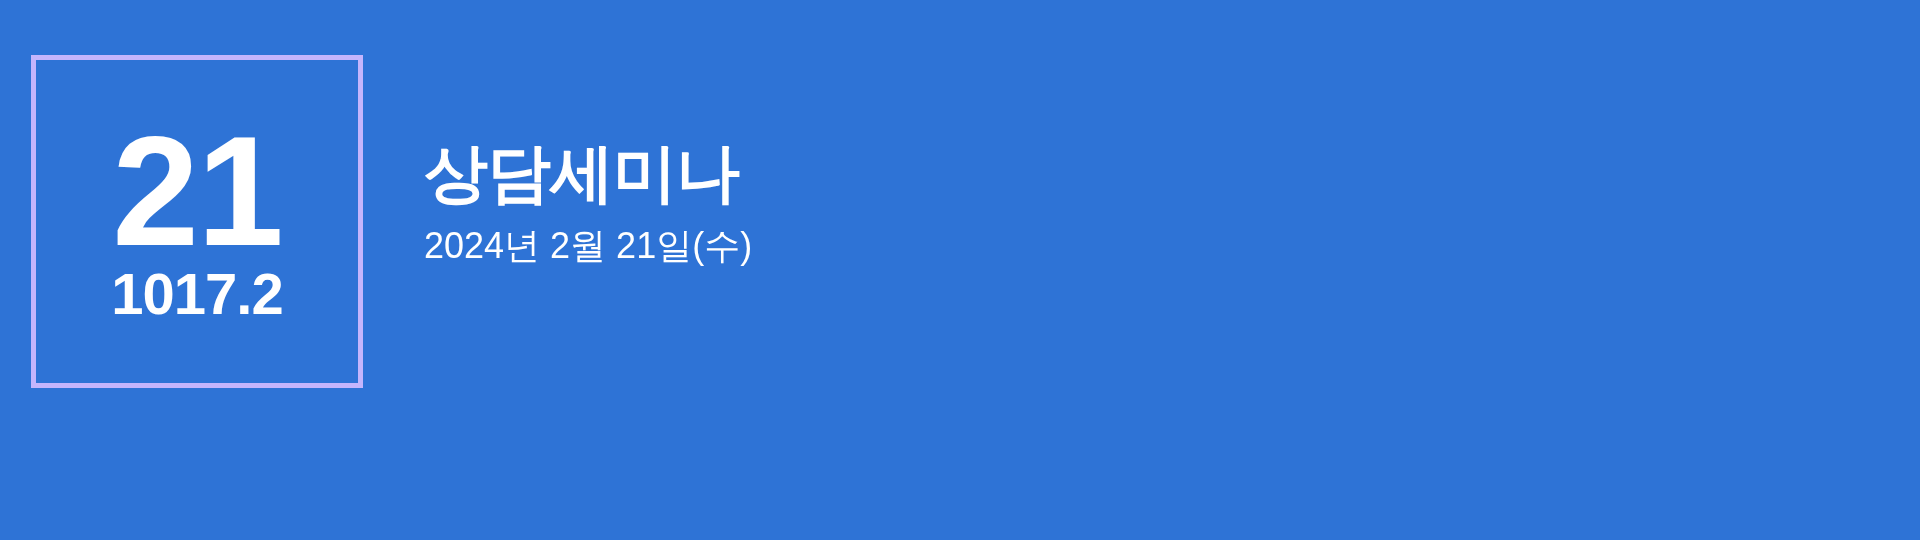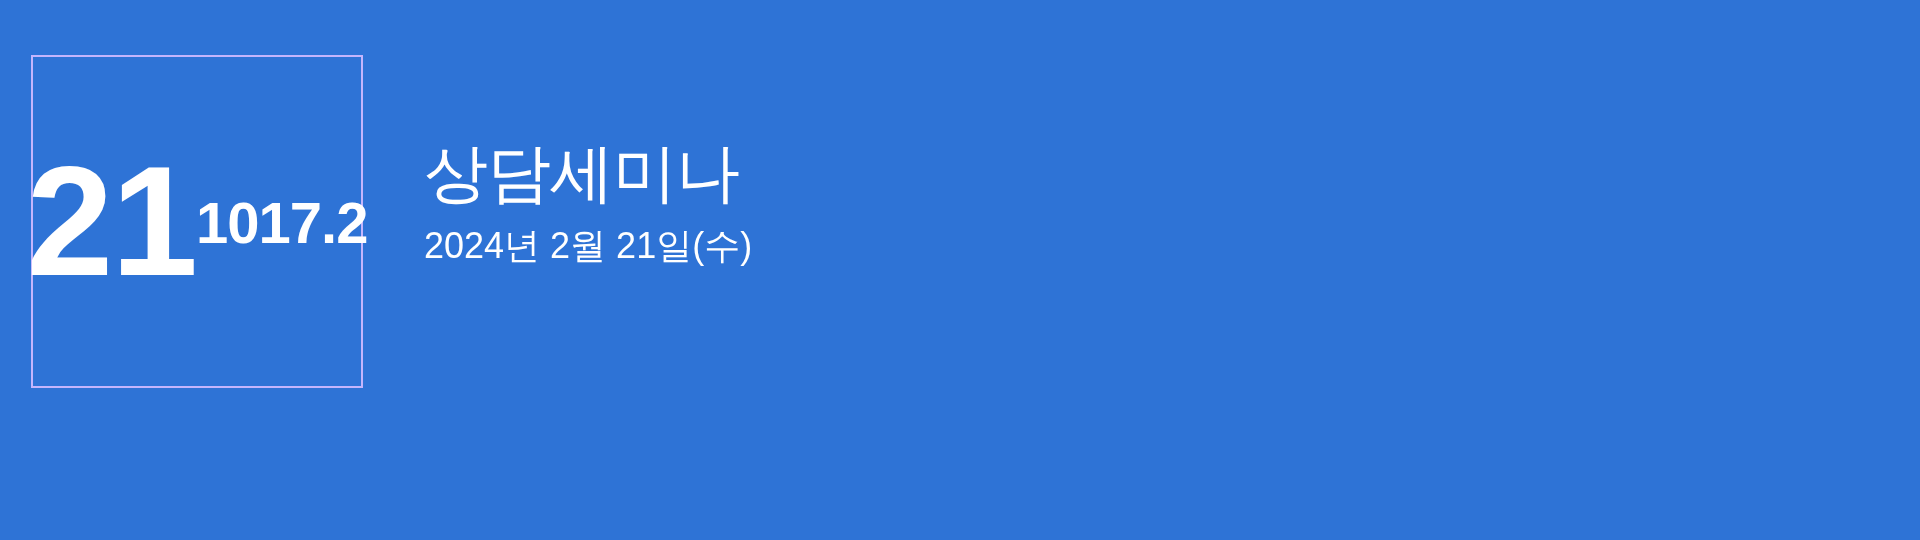"21" #date-box { border: 2px solid #c4b5fd -> 5px solid #c4b5fd; flex-direction: row -> column }
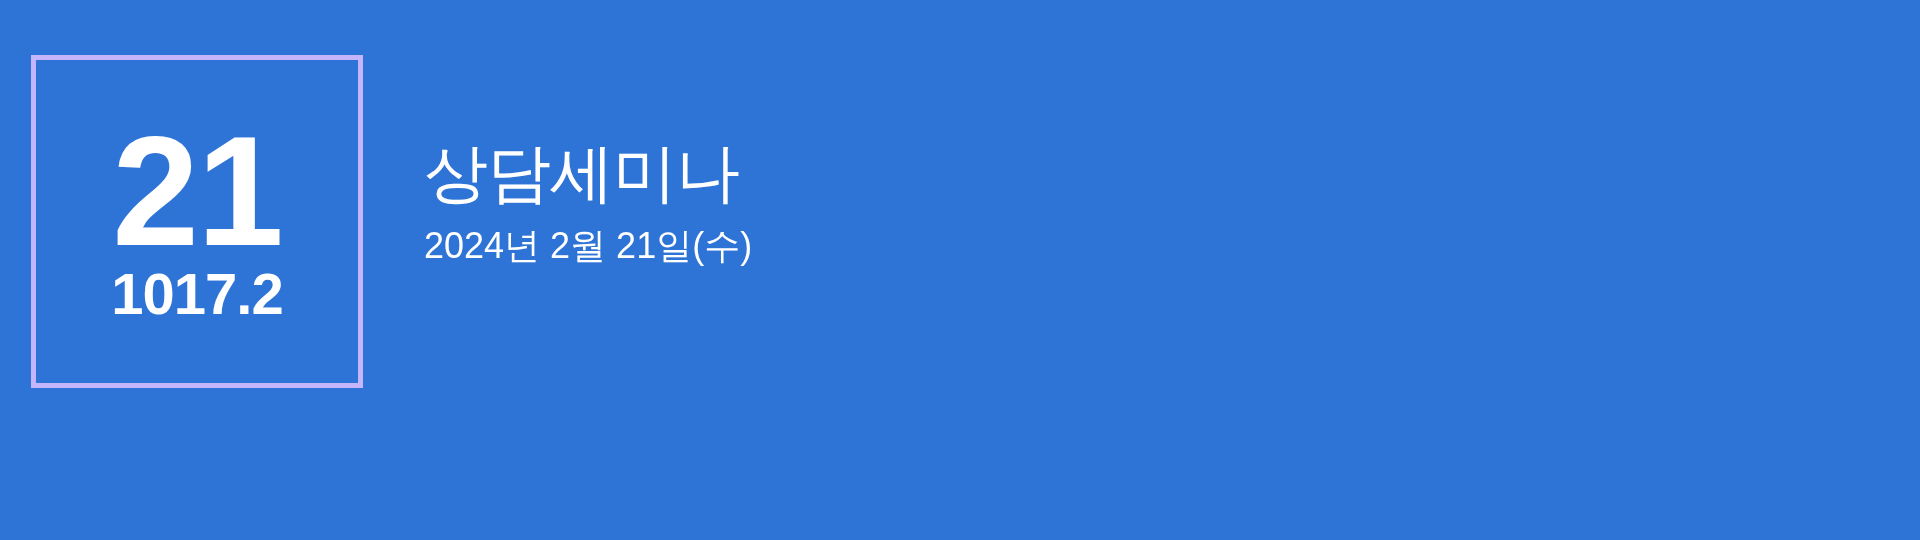"상담세미나" #event-title { font-weight: 400 -> 700 }
